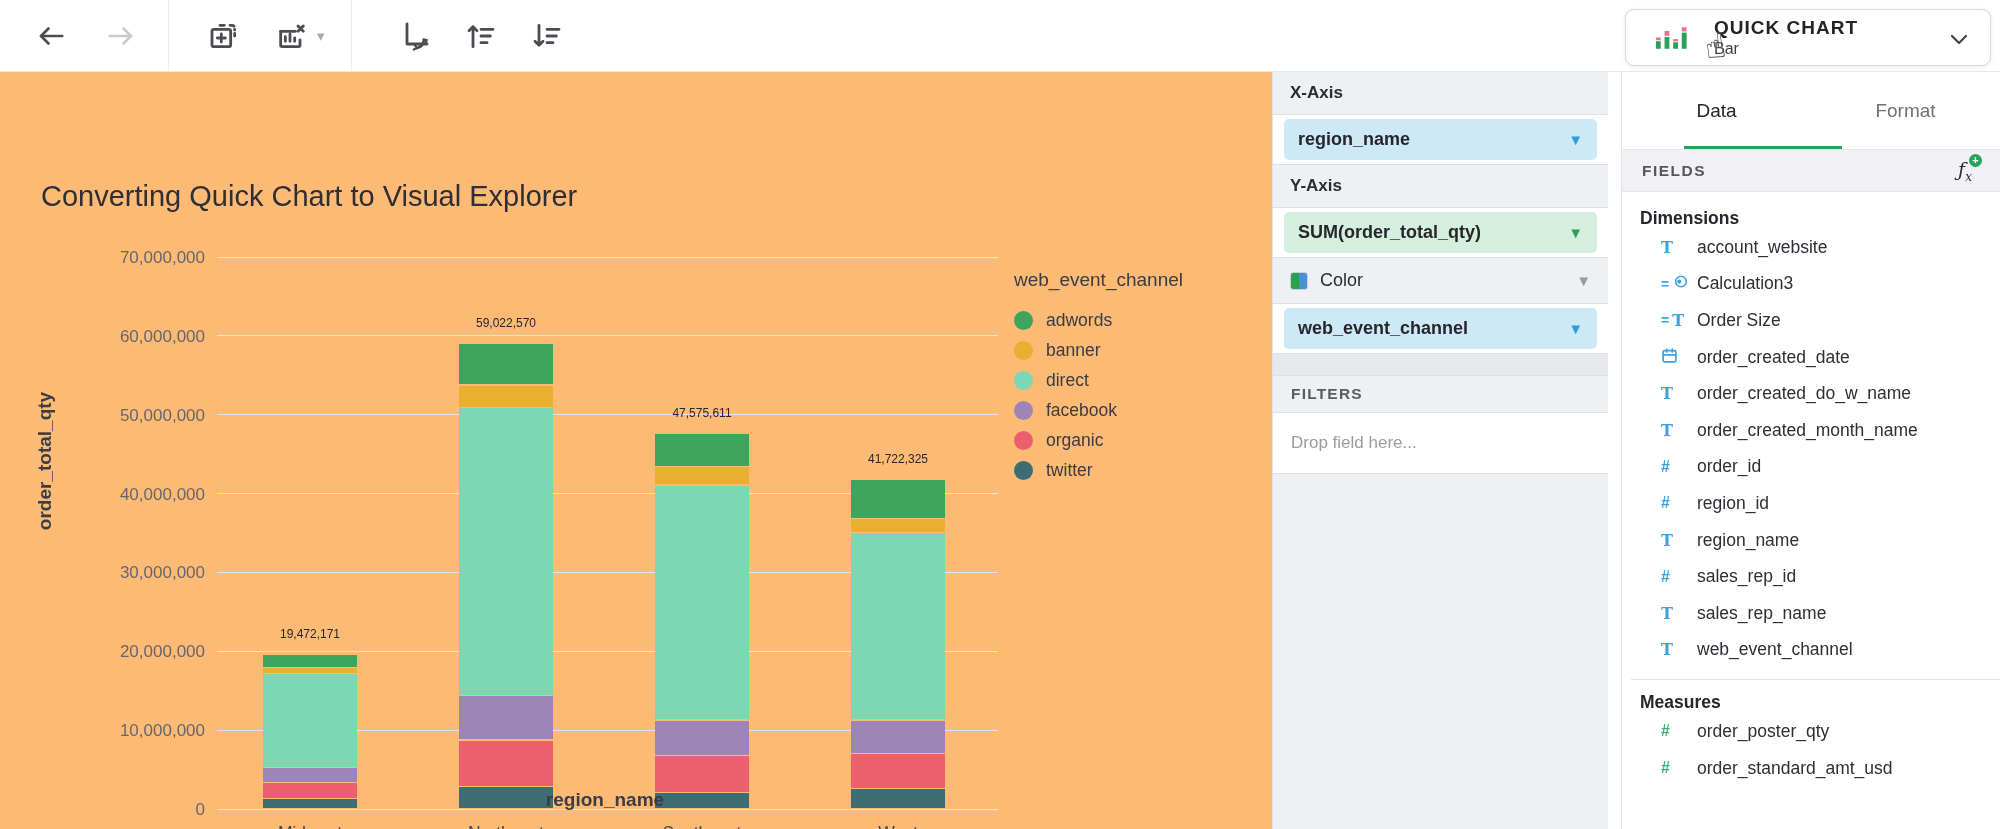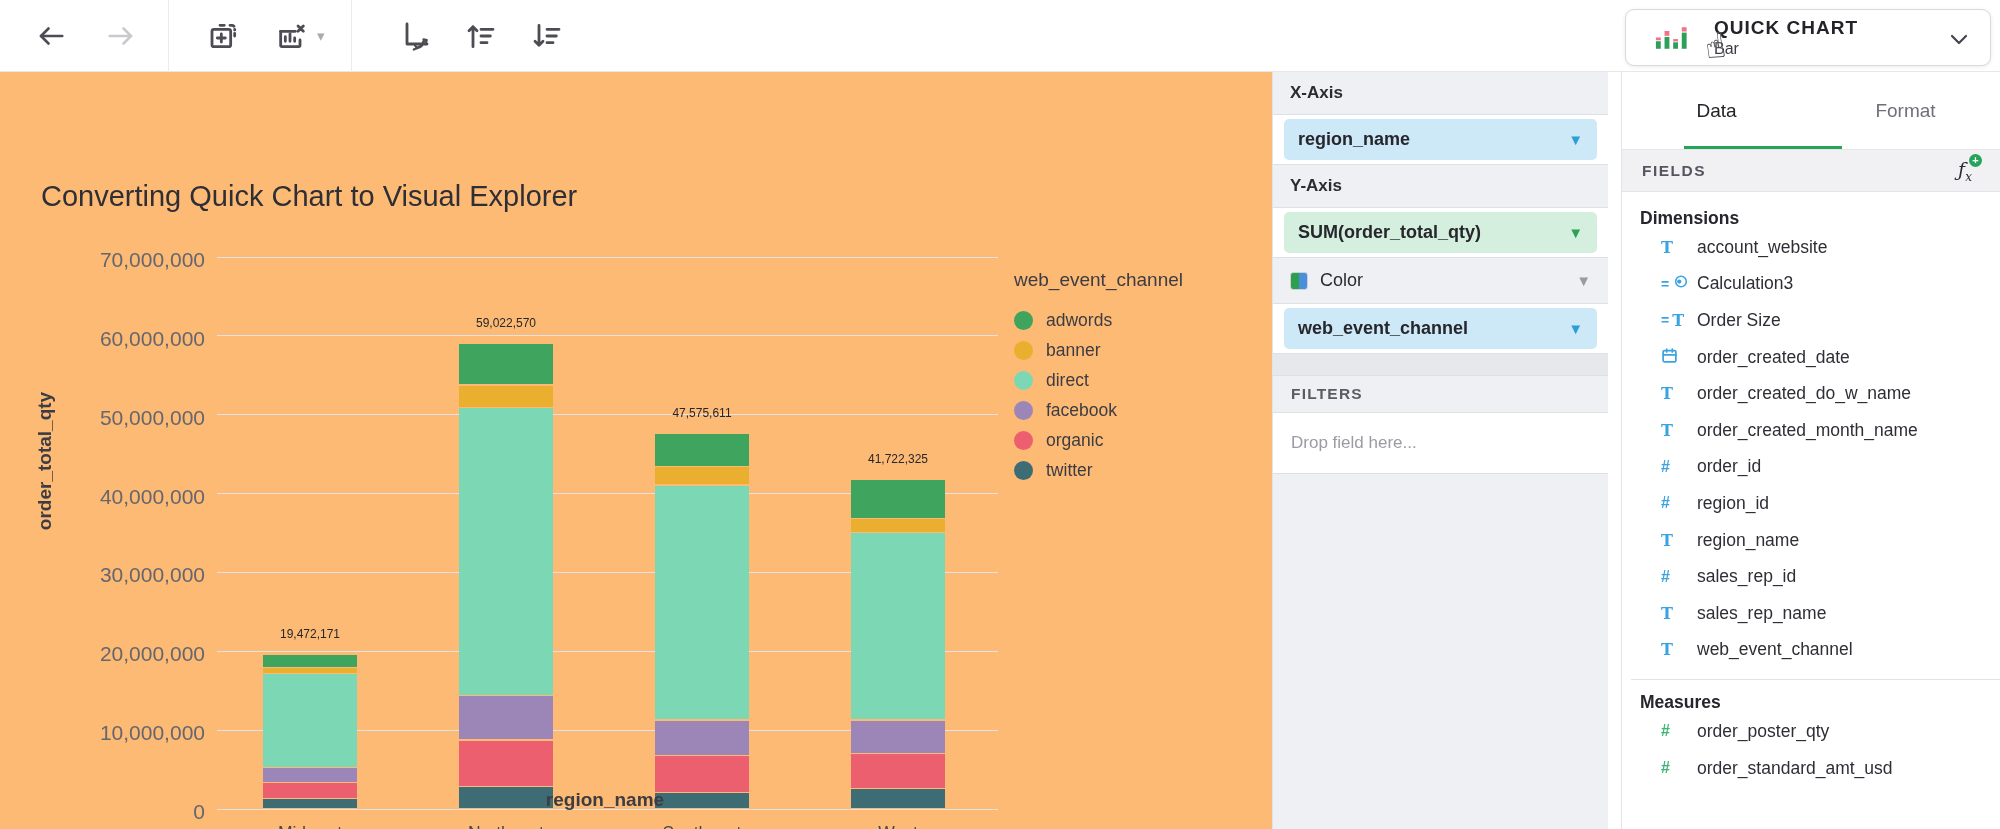"70,000,000" .ytick { font-size: 21px -> 17px }
